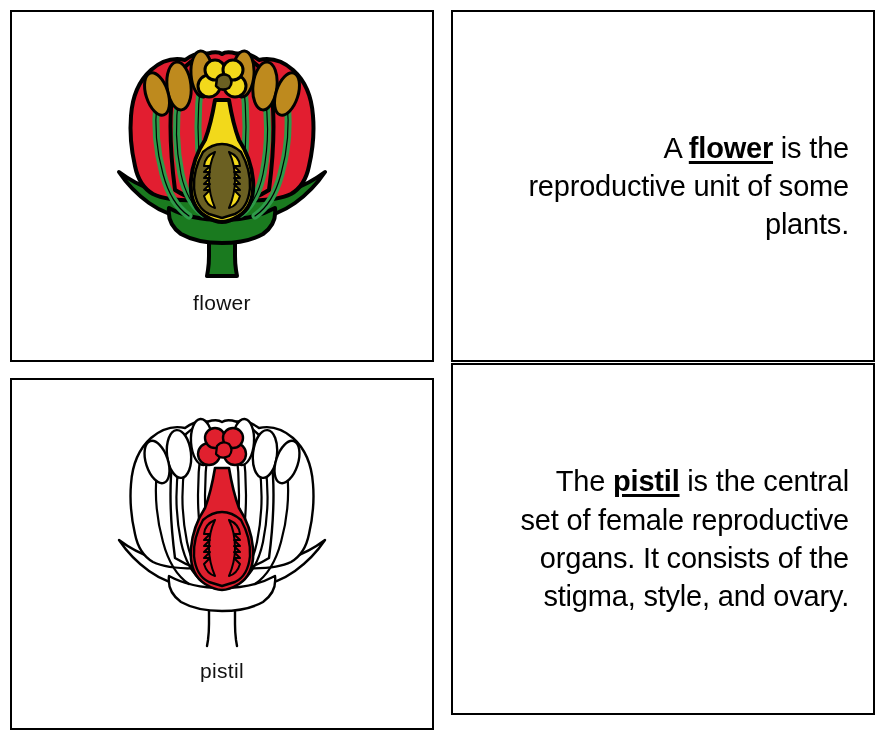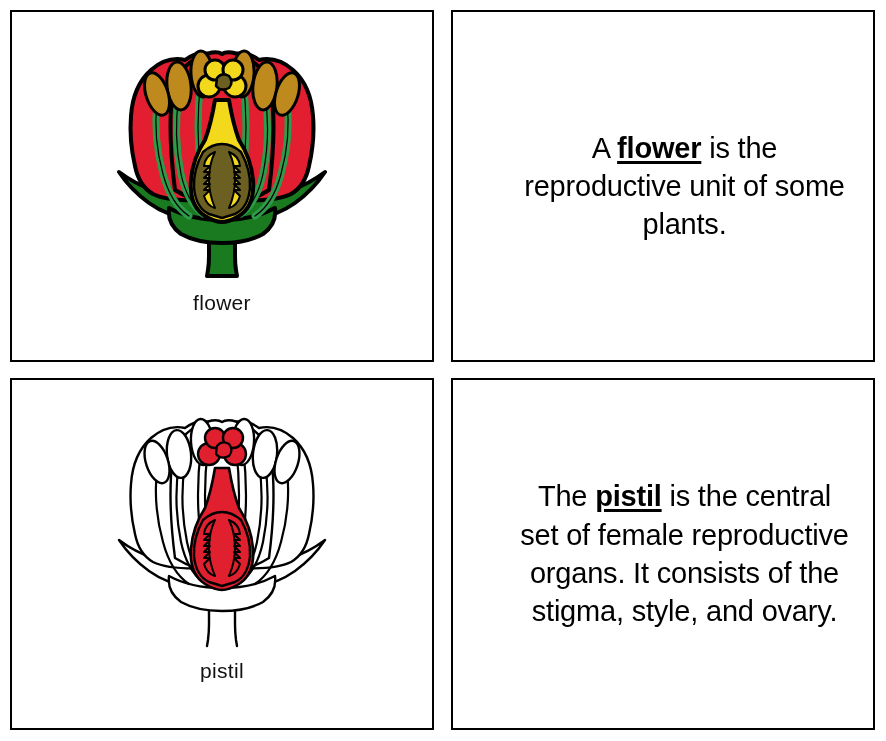"A flower is the reproductive" .definition { text-align: center -> right }
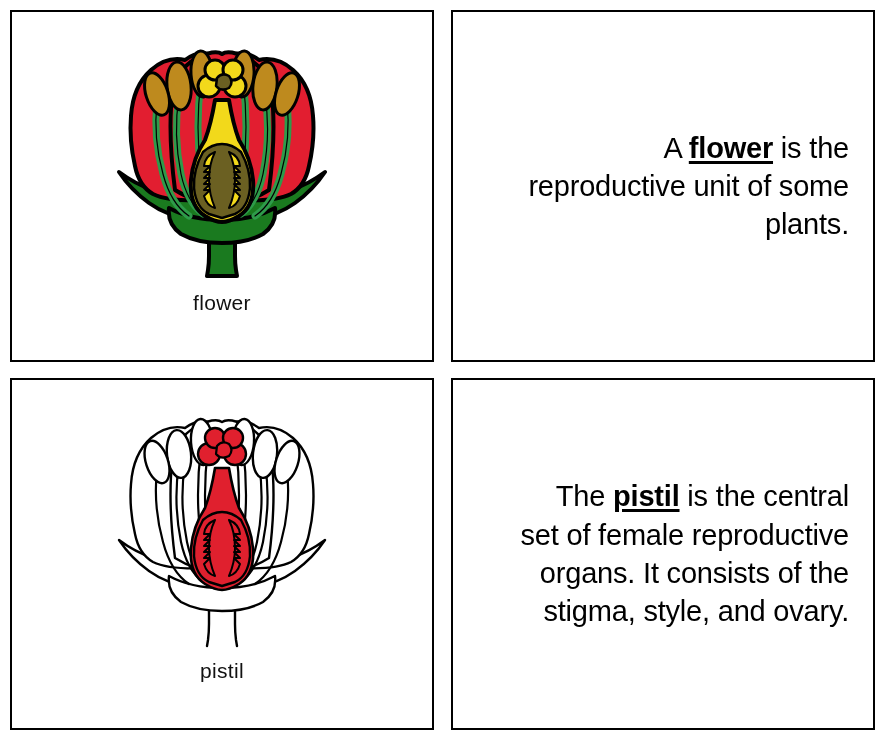"The pistil is the central" .card-br { top: 378px -> 363px }
